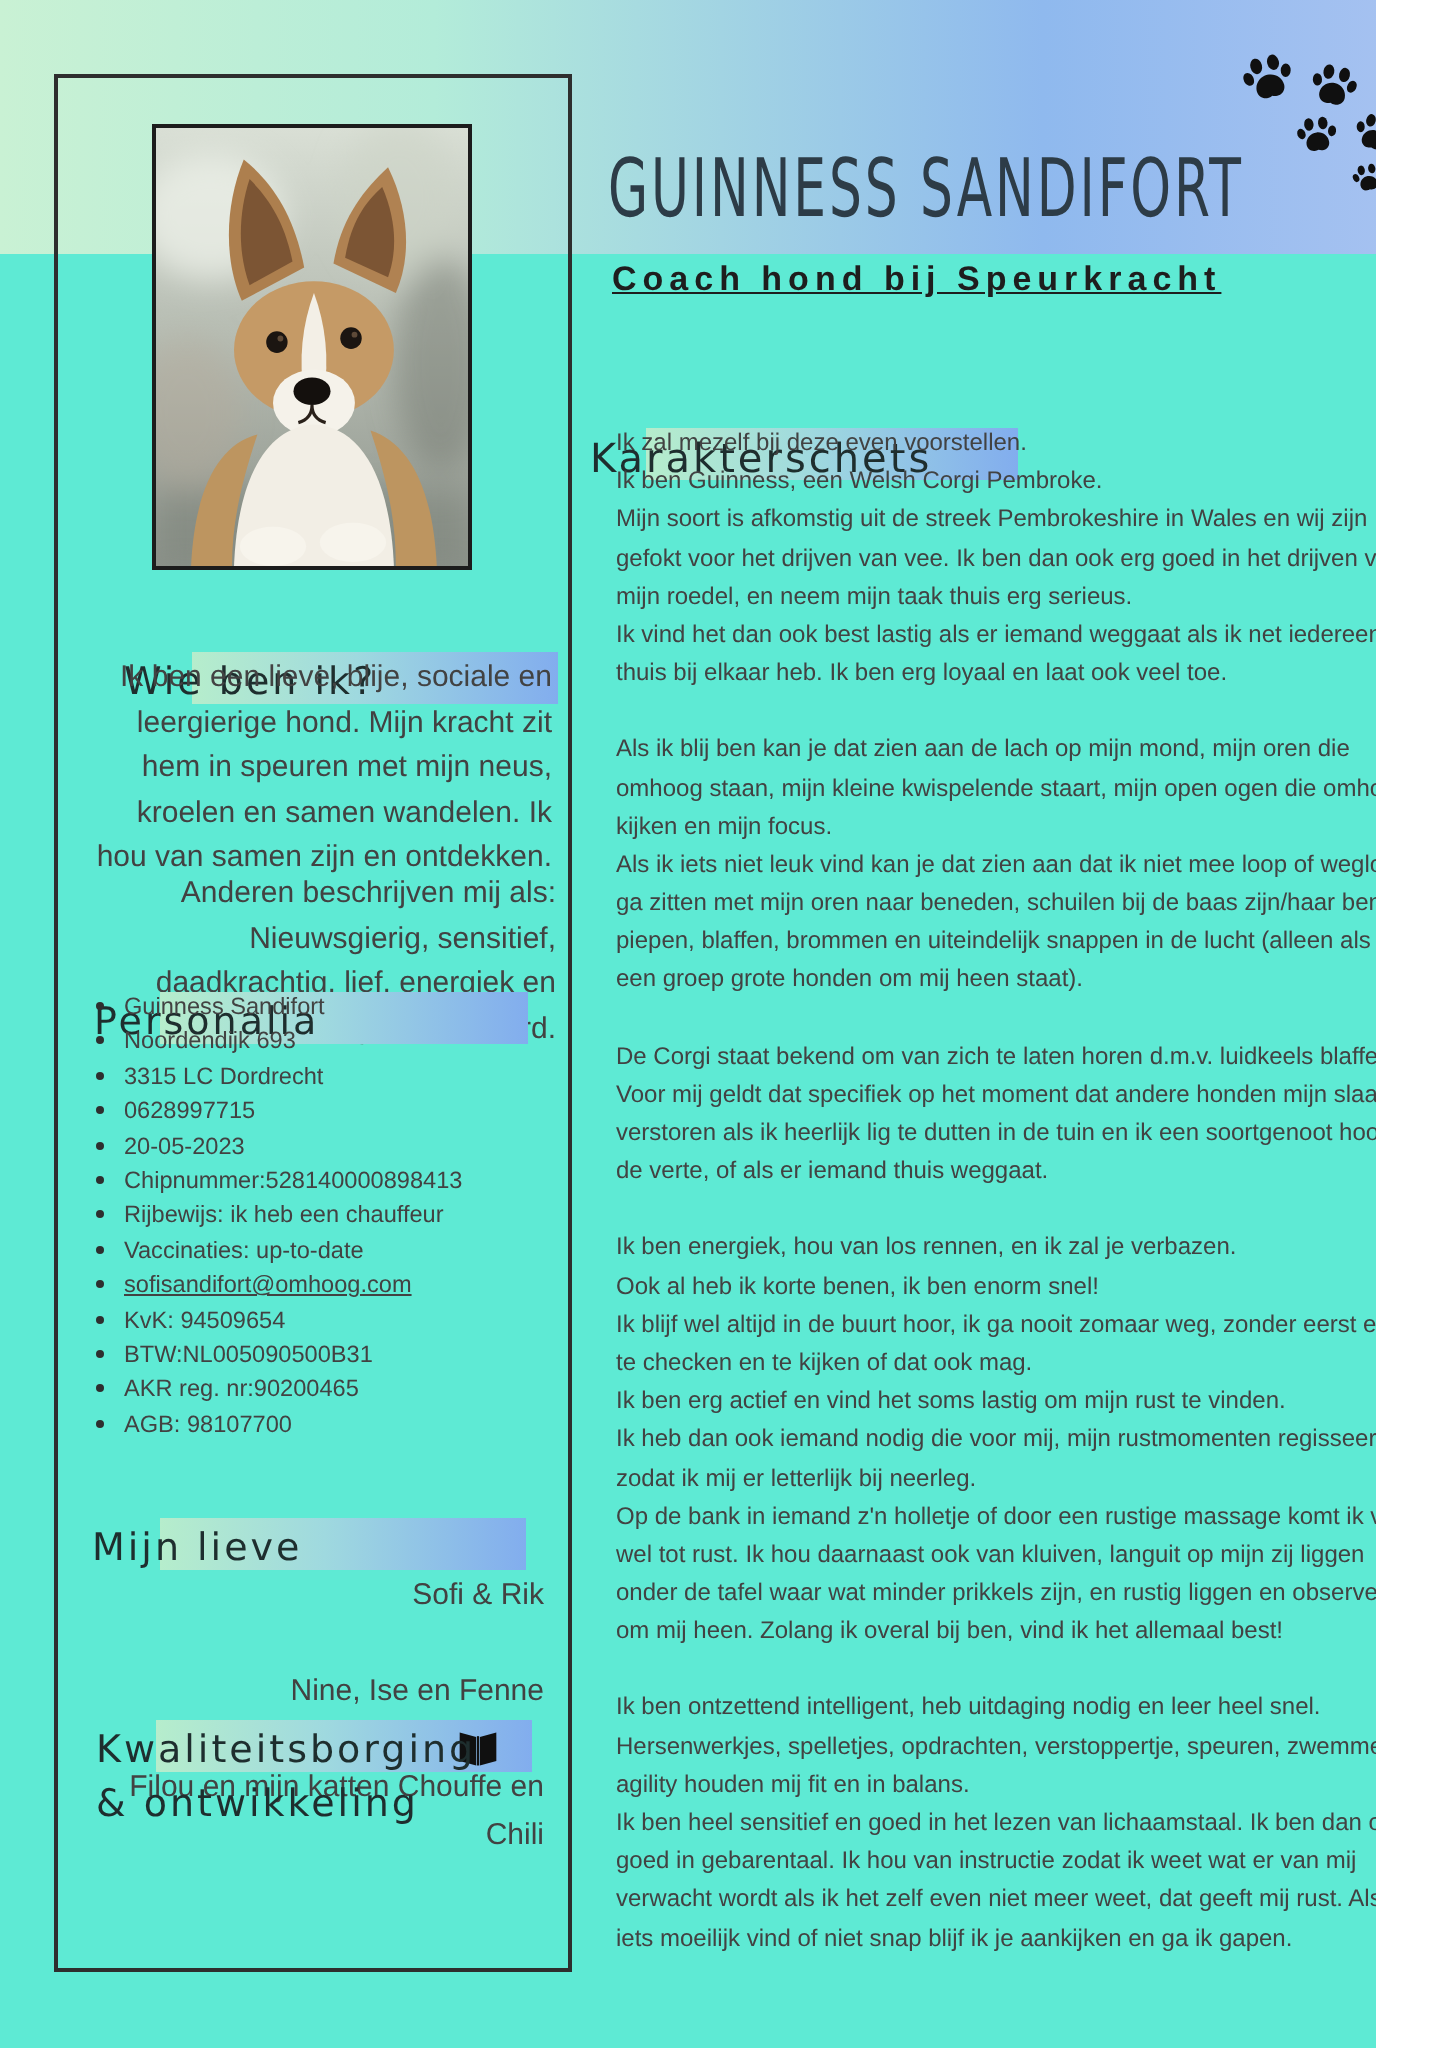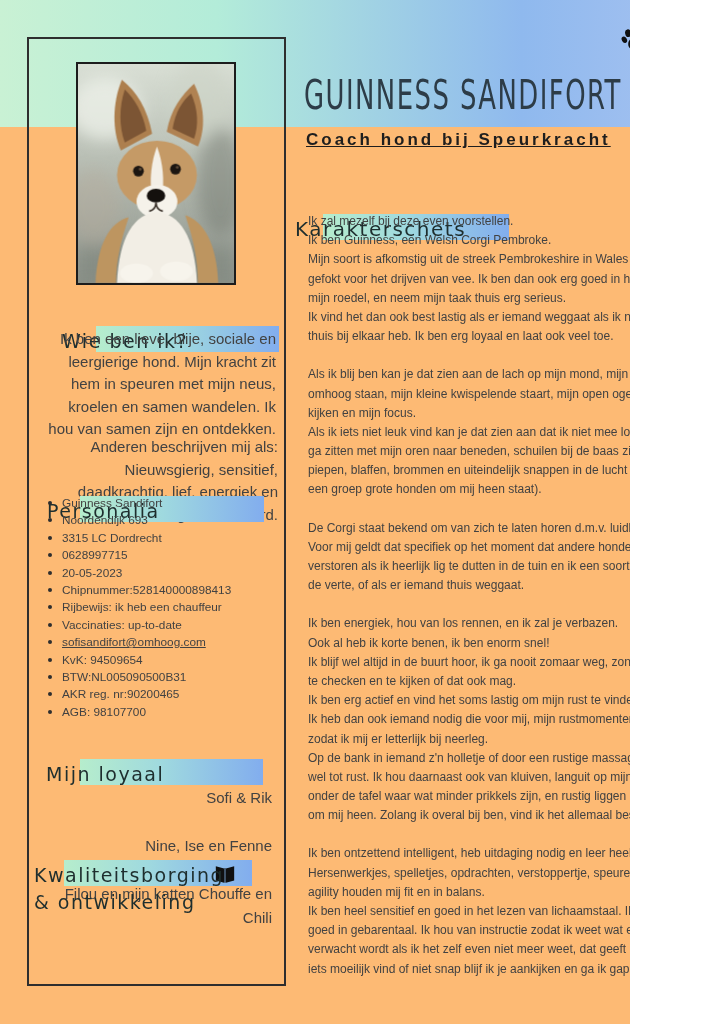"GUINNESS SANDIFORT" .page { background: #fdba74 -> #5eead4; width: 630px -> 688px }
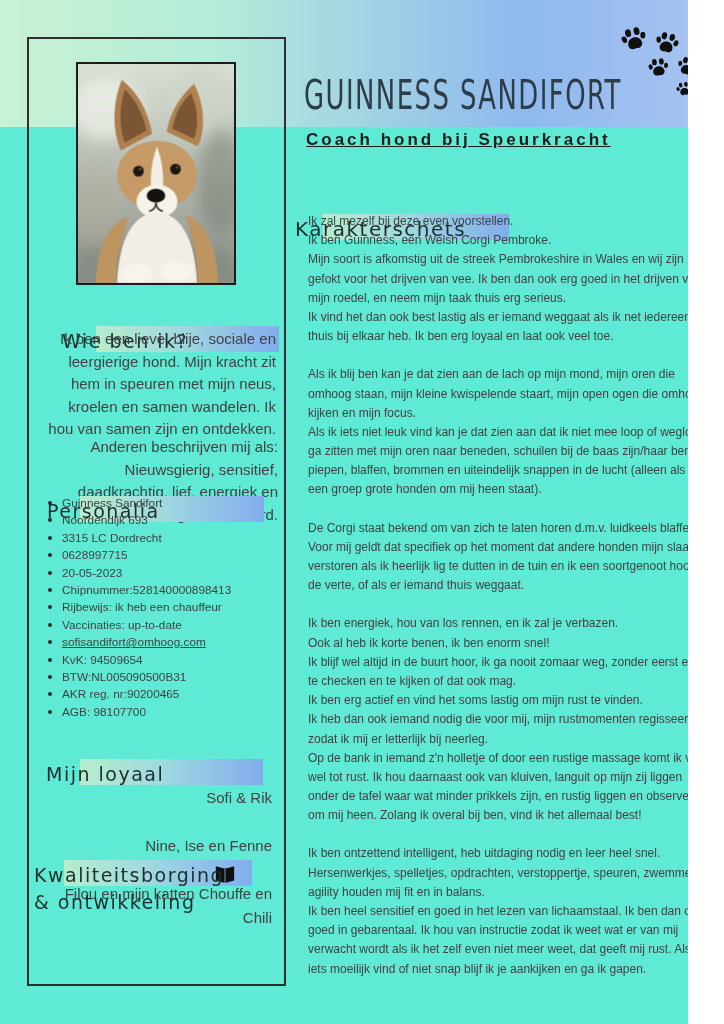"Mijn loyaal" span.txt { text: loyaal -> lieve }
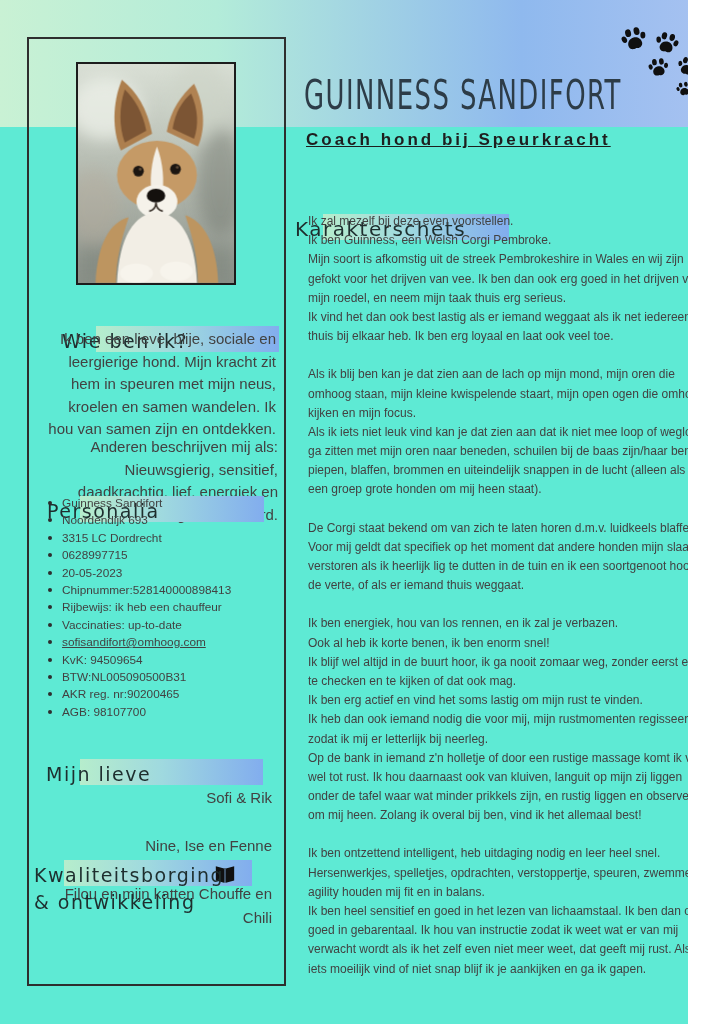"Kwaliteitsborging" div.sec-h { left: 34px -> 48px }
